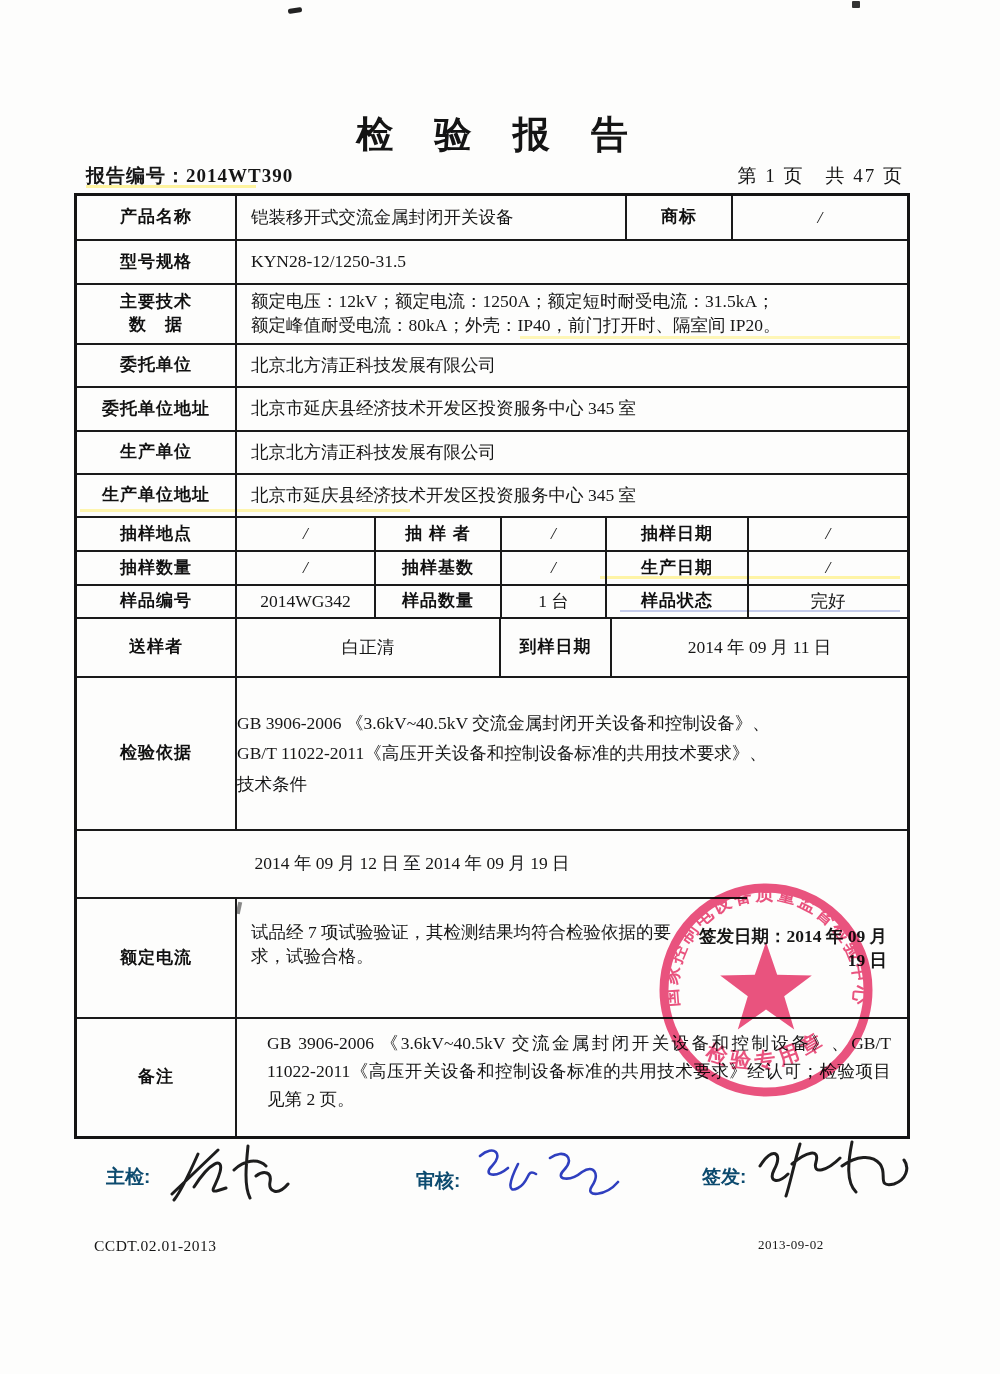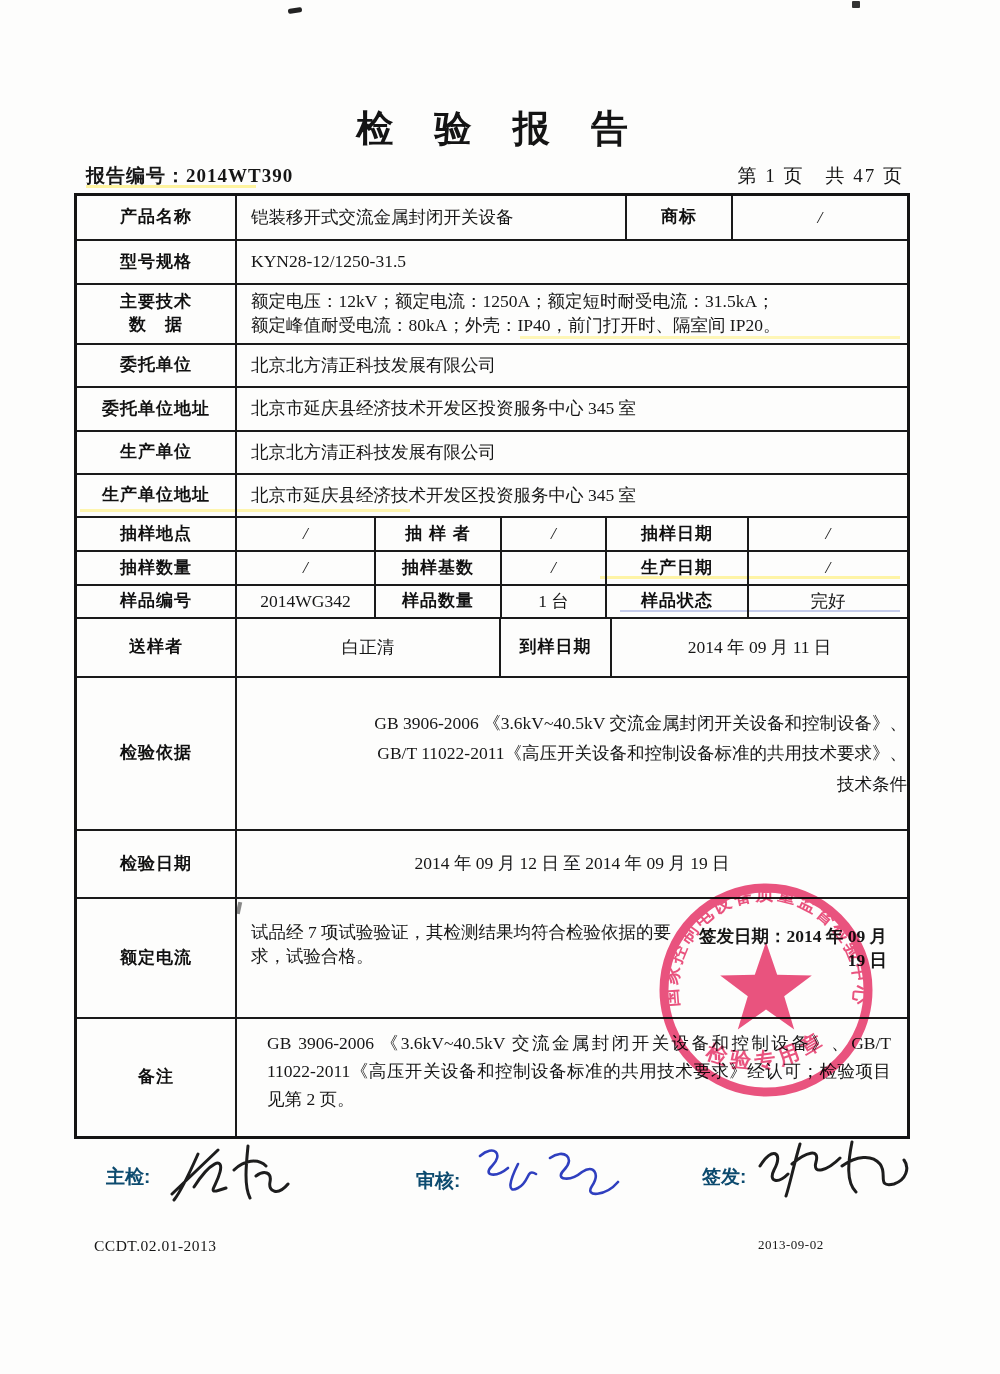"检 验 报 告" .title { top: 104px -> 110px }
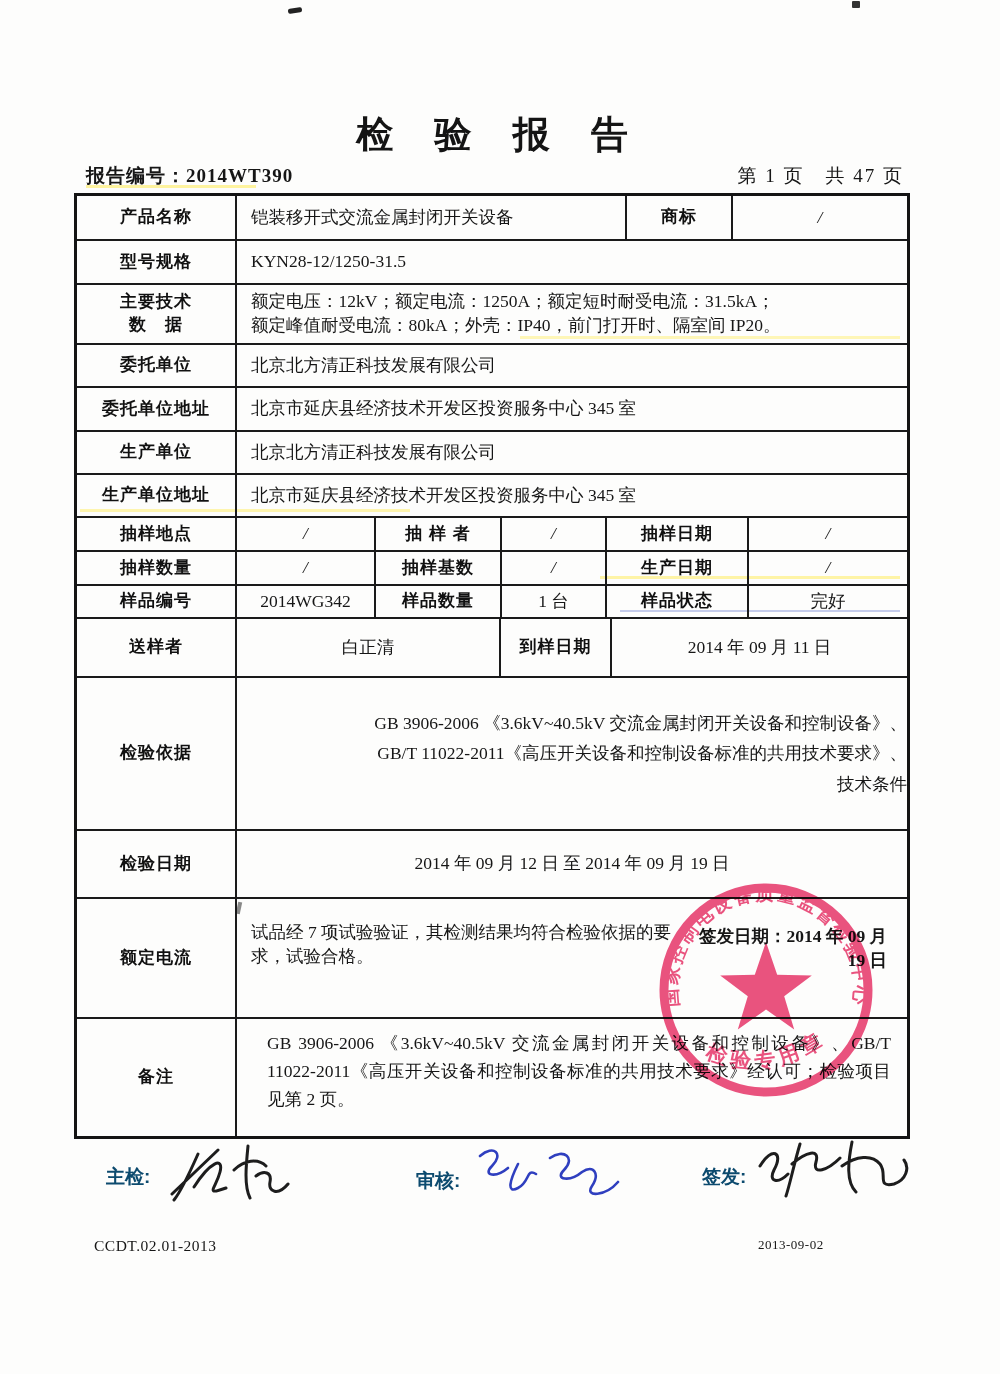"GB 3906-2006 《3.6kV~40.5kV 交流金属封闭开关设备和控制设备》、" .centercol { align-items: flex-end -> flex-start }
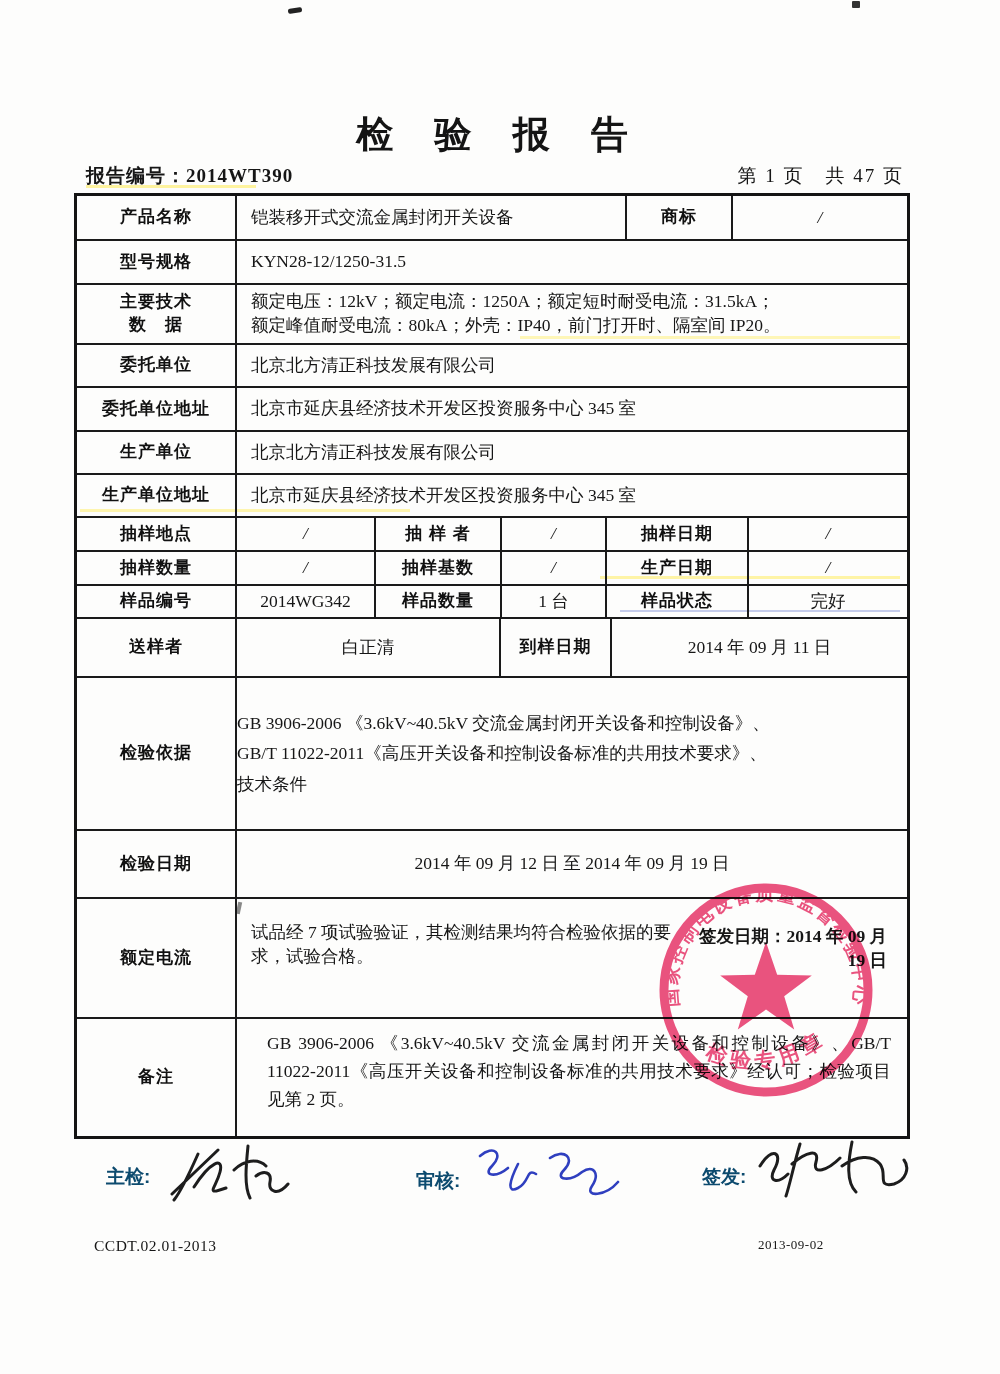"检验日期" div.cell { html: <div>检验日期</div> -> none }
